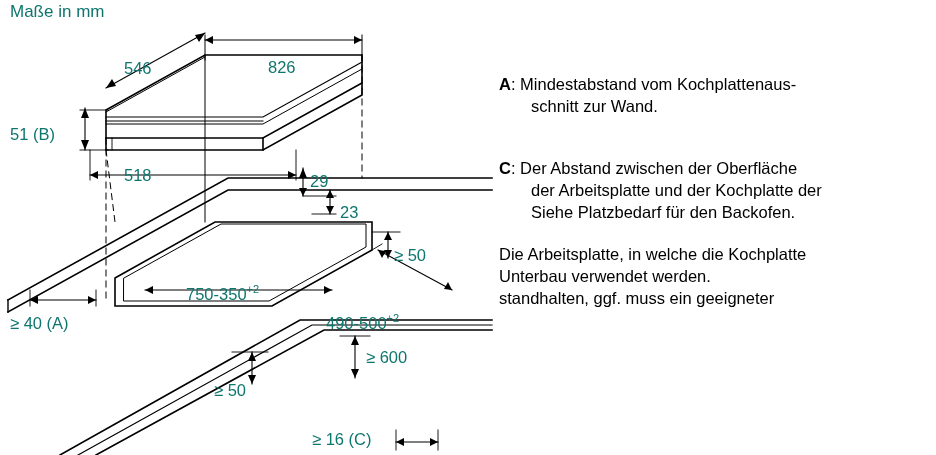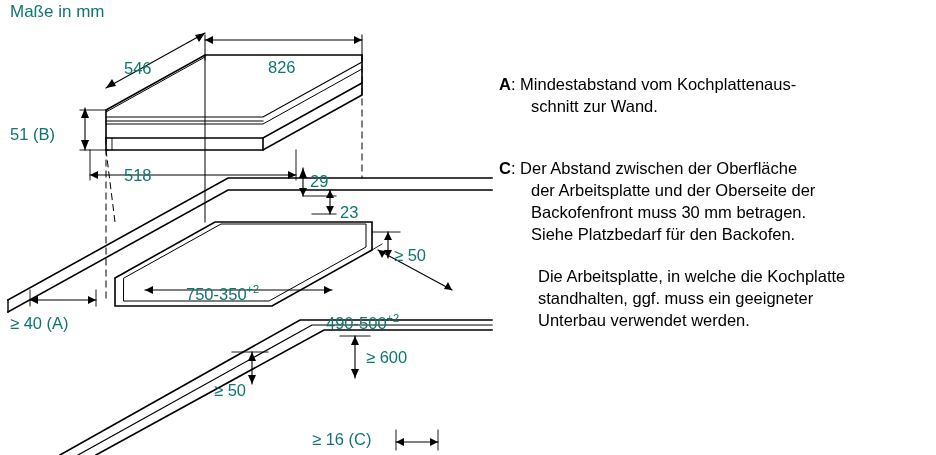"der Arbeitsplatte und der Oberseite" span.hang2 { text: Oberseite -> Kochplatte }
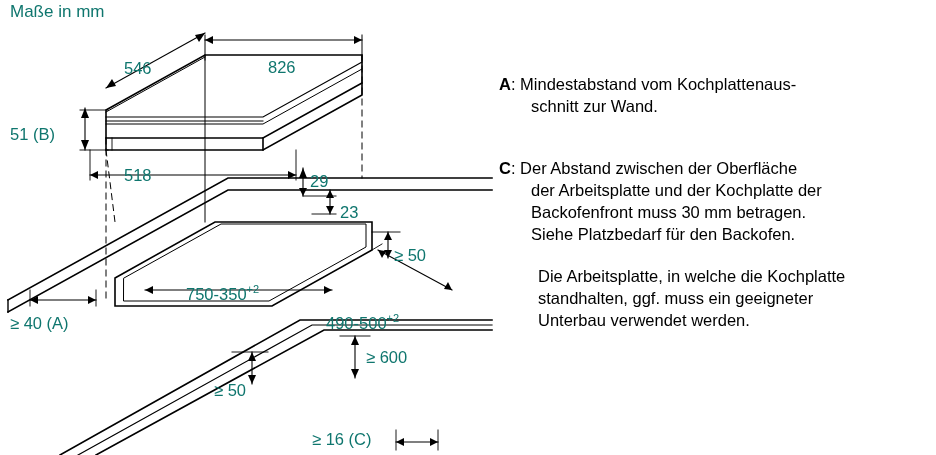"Backofenfront muss 30 mm betragen." span.hang2 { html: <span>Backofenfront muss 30 mm betragen.</span> -> none }
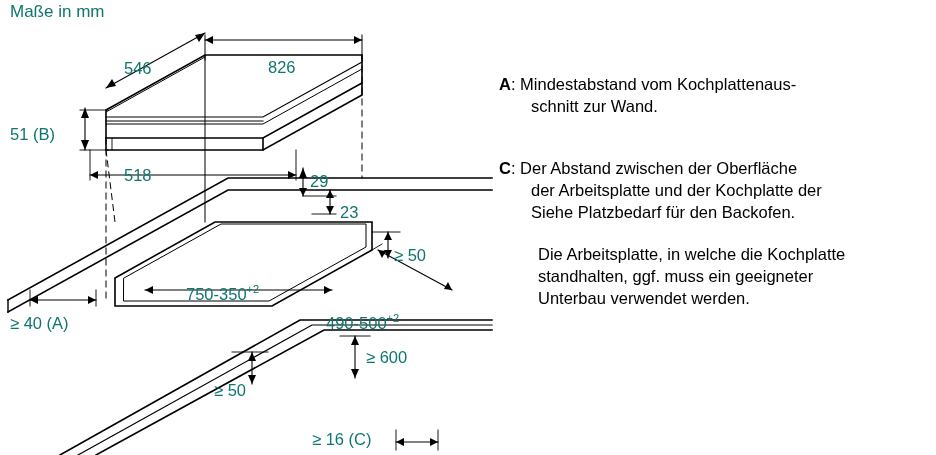"Die Arbeitsplatte, in welche die" .textcol .para { margin-left: 39px -> none }
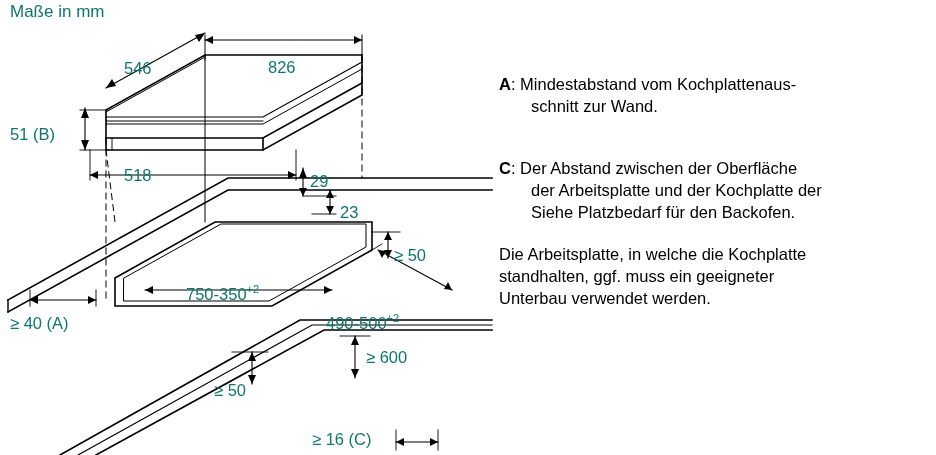"standhalten, ggf. muss ein geeigneter" div { order: before "Unterbau verwendet werden." -> after "Unterbau verwendet werden." }
